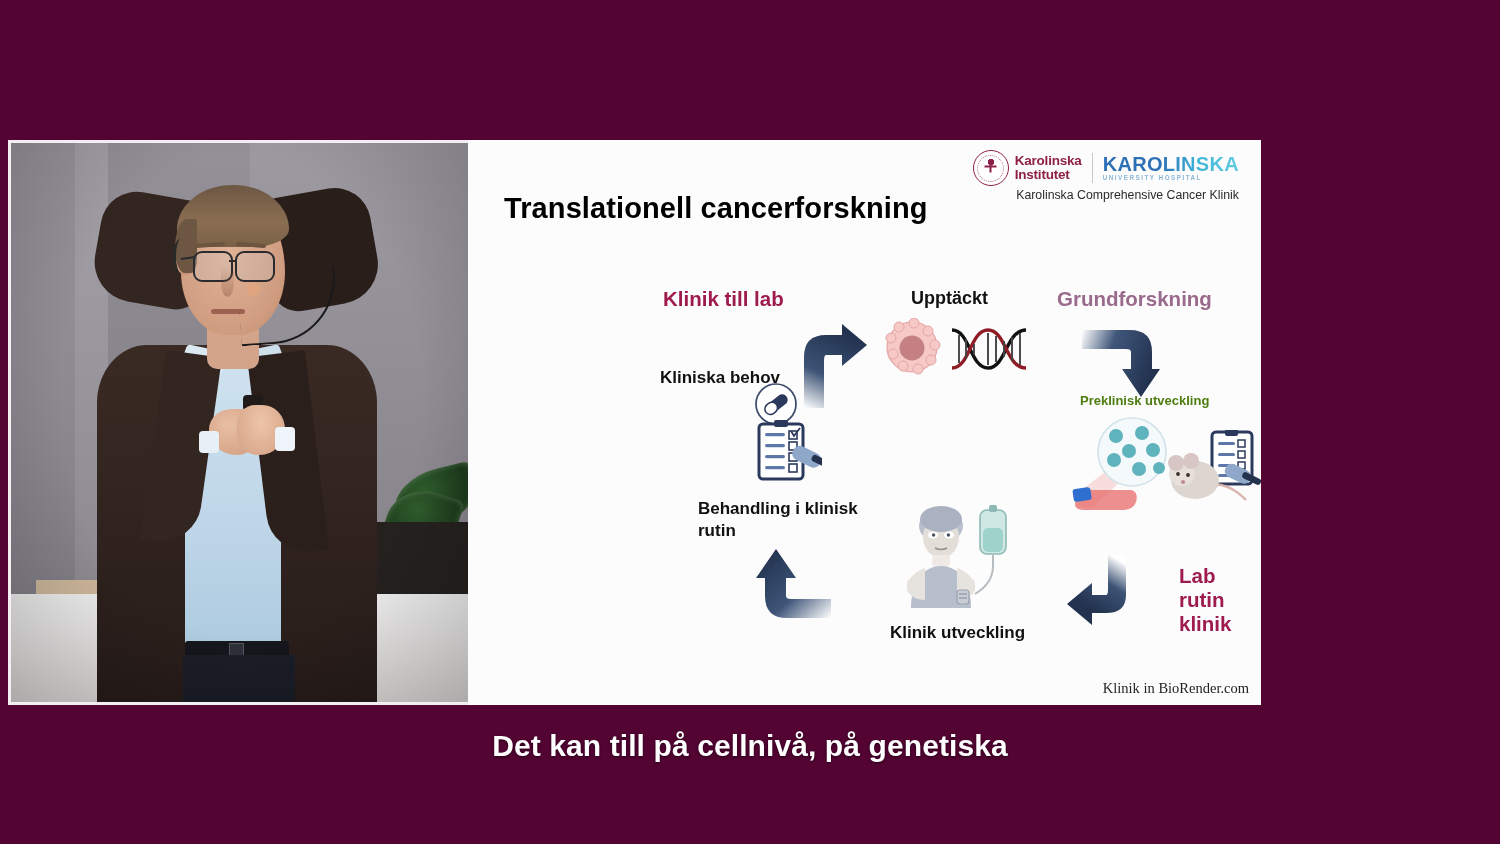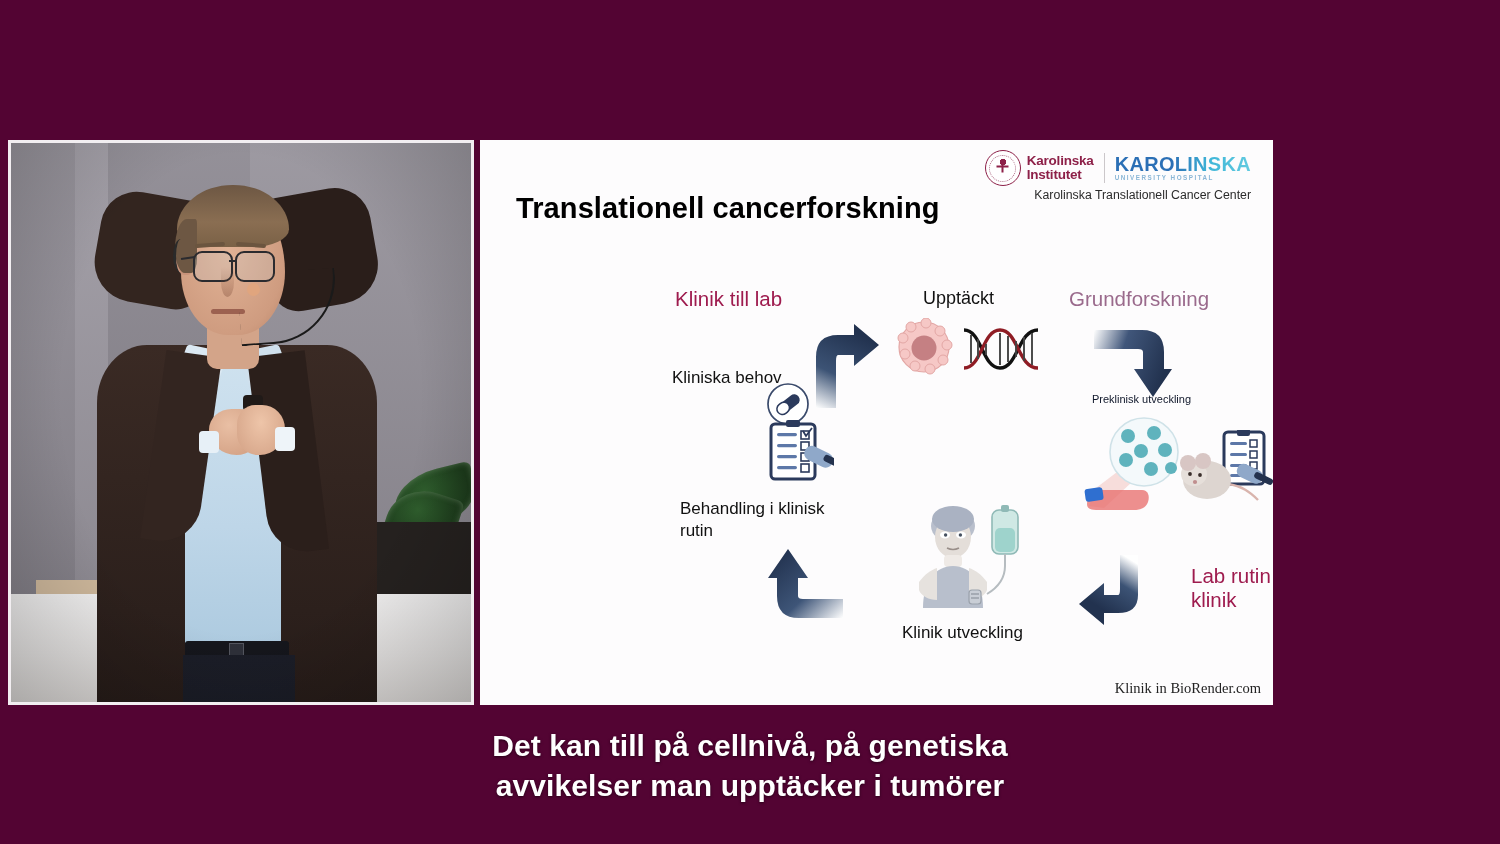"Karolinska" #slide-panel { left: 480px -> 468px }
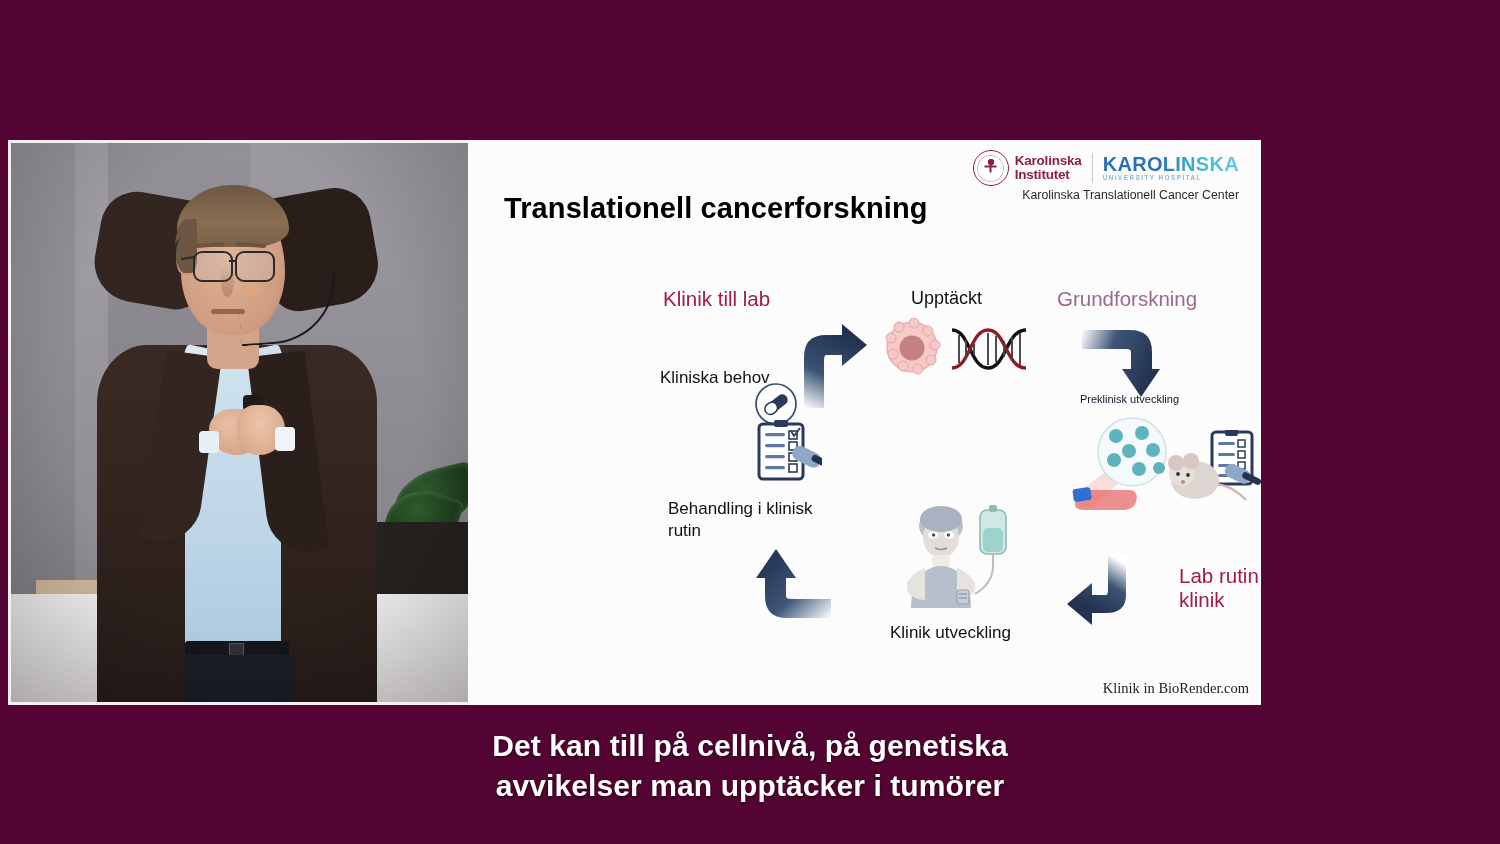"Karolinska Translationell Cancer Center" div.cccc { text: Translationell Cancer Center -> Comprehensive Cancer Klinik }
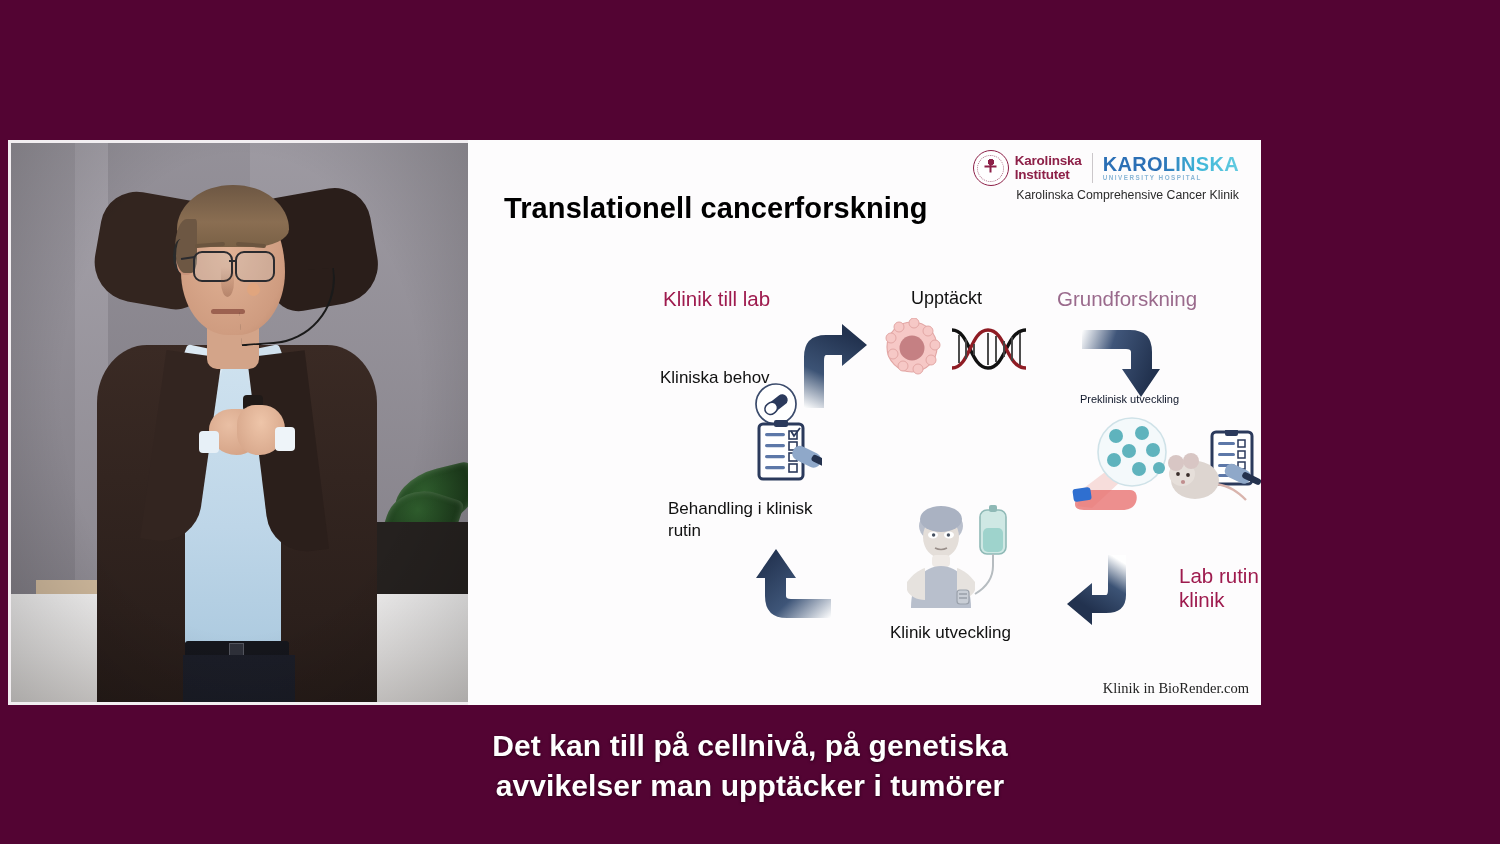"Klinik till lab" .lbl { font-weight: normal -> bold }
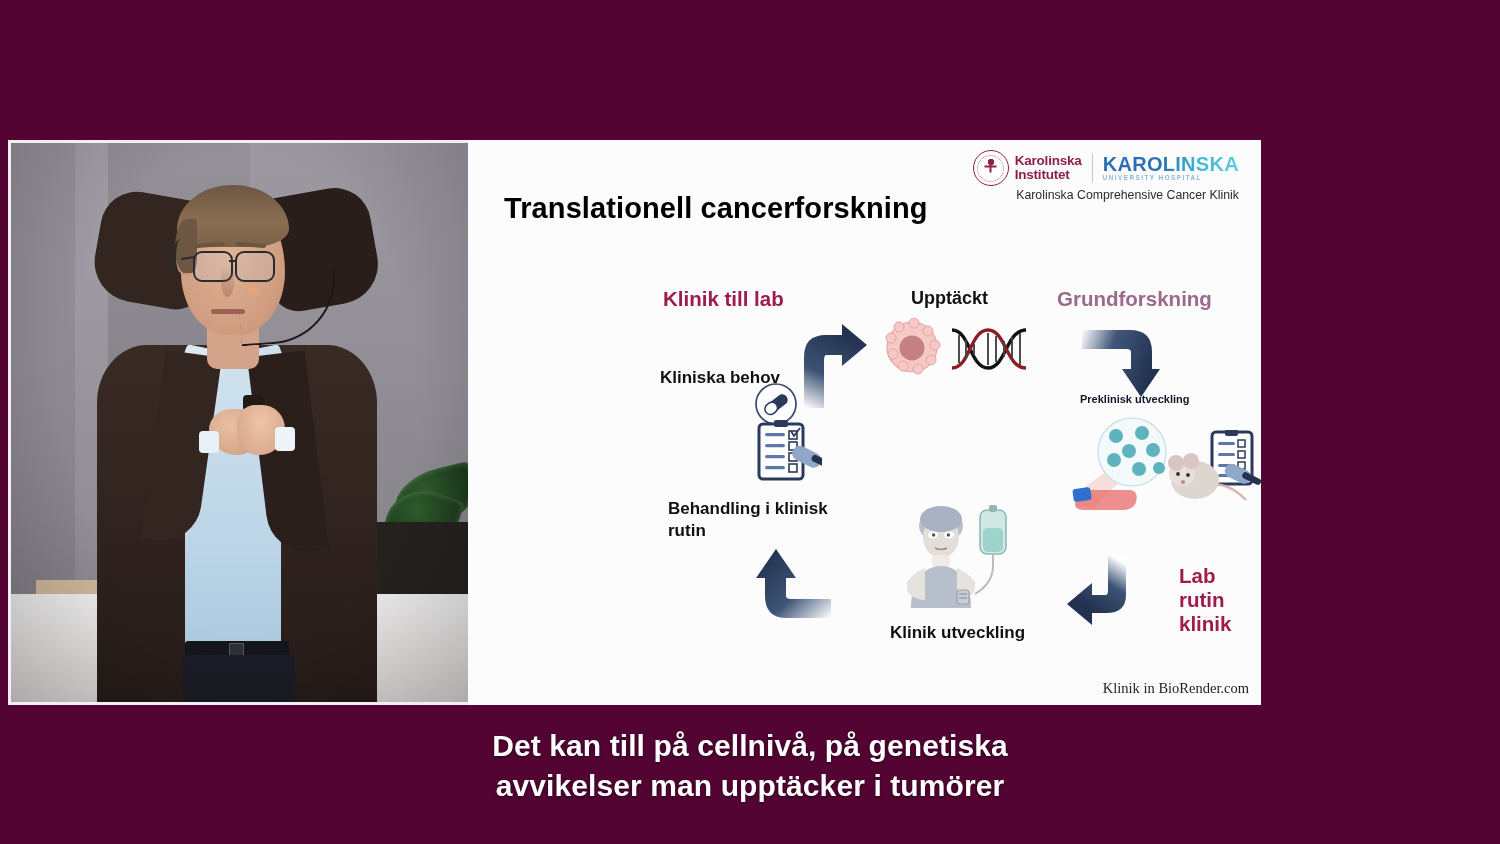"Preklinisk utveckling" .lbl-preklin { color: #0f172a -> #4d7c0f; font-size: 11px -> 13px }
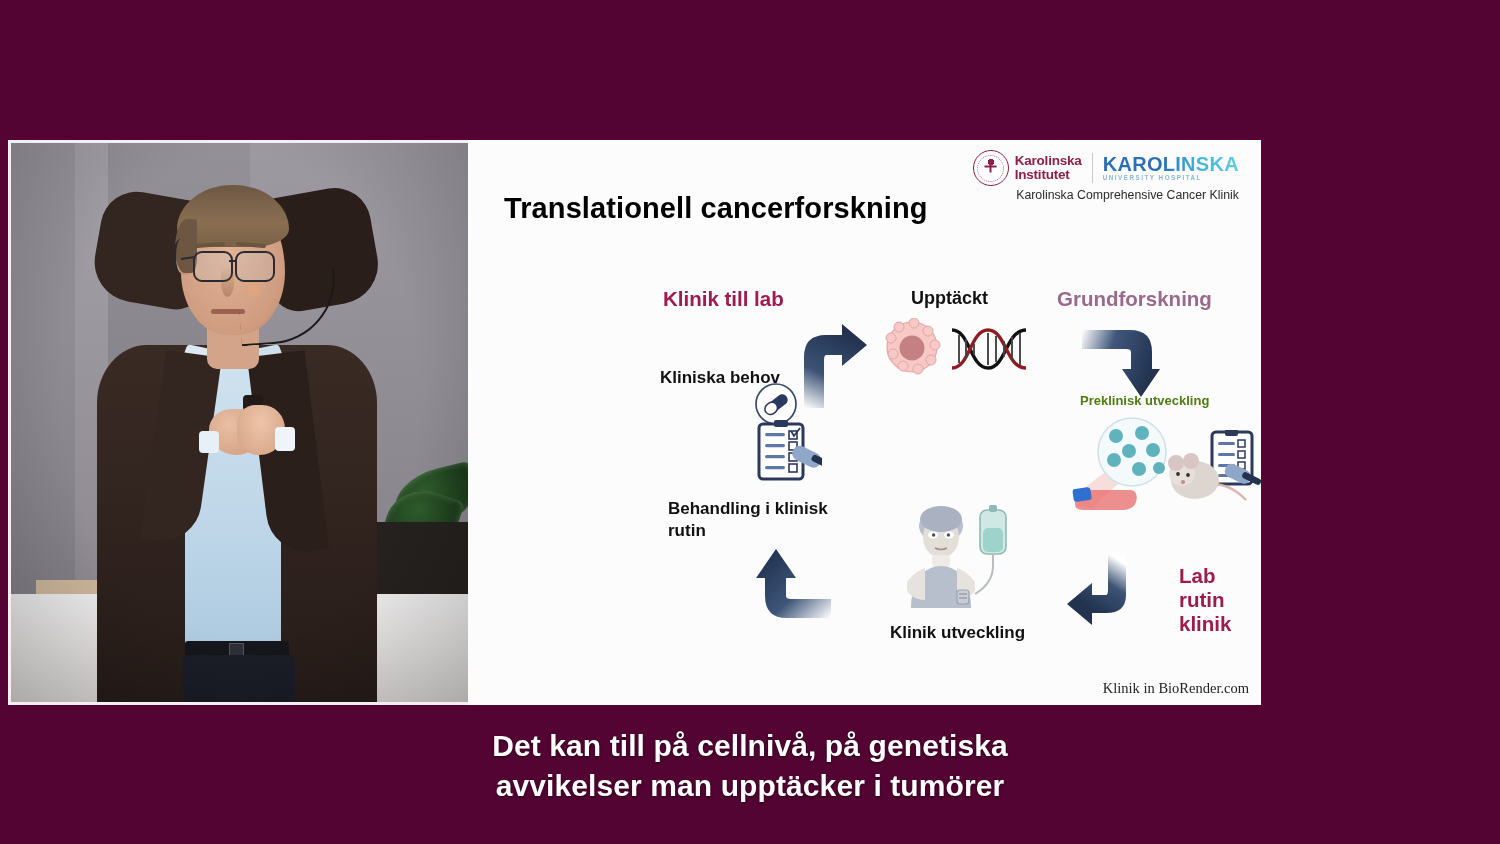"Behandling i klinisk rutin" div.lbl { margin-left: none -> 30px }
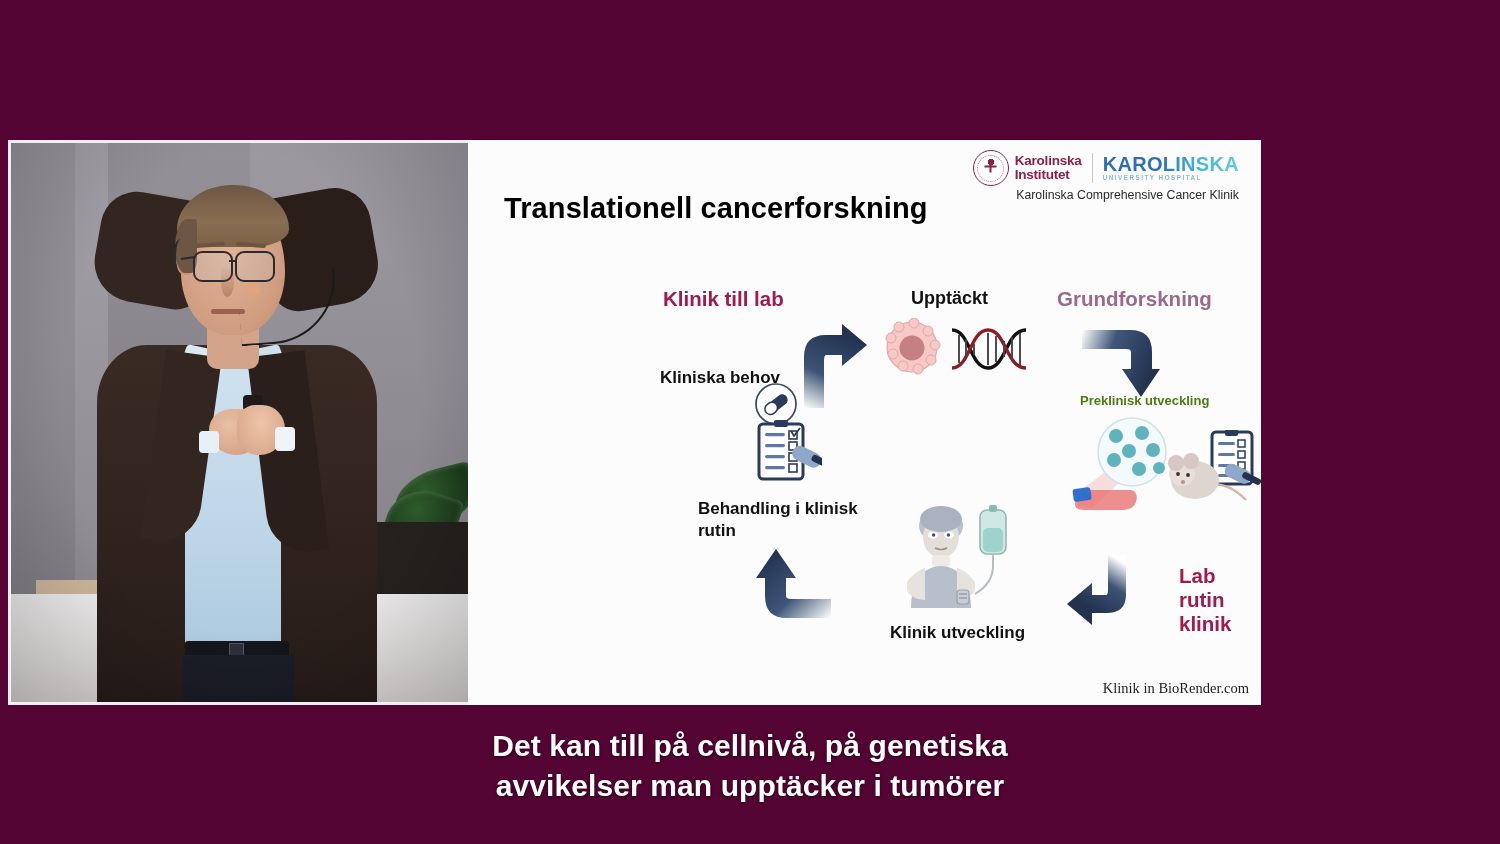"avvikelser man upptäcker i tumörer" div { html: <div>avvikelser man upptäcker i tumörer</div> -> none }
